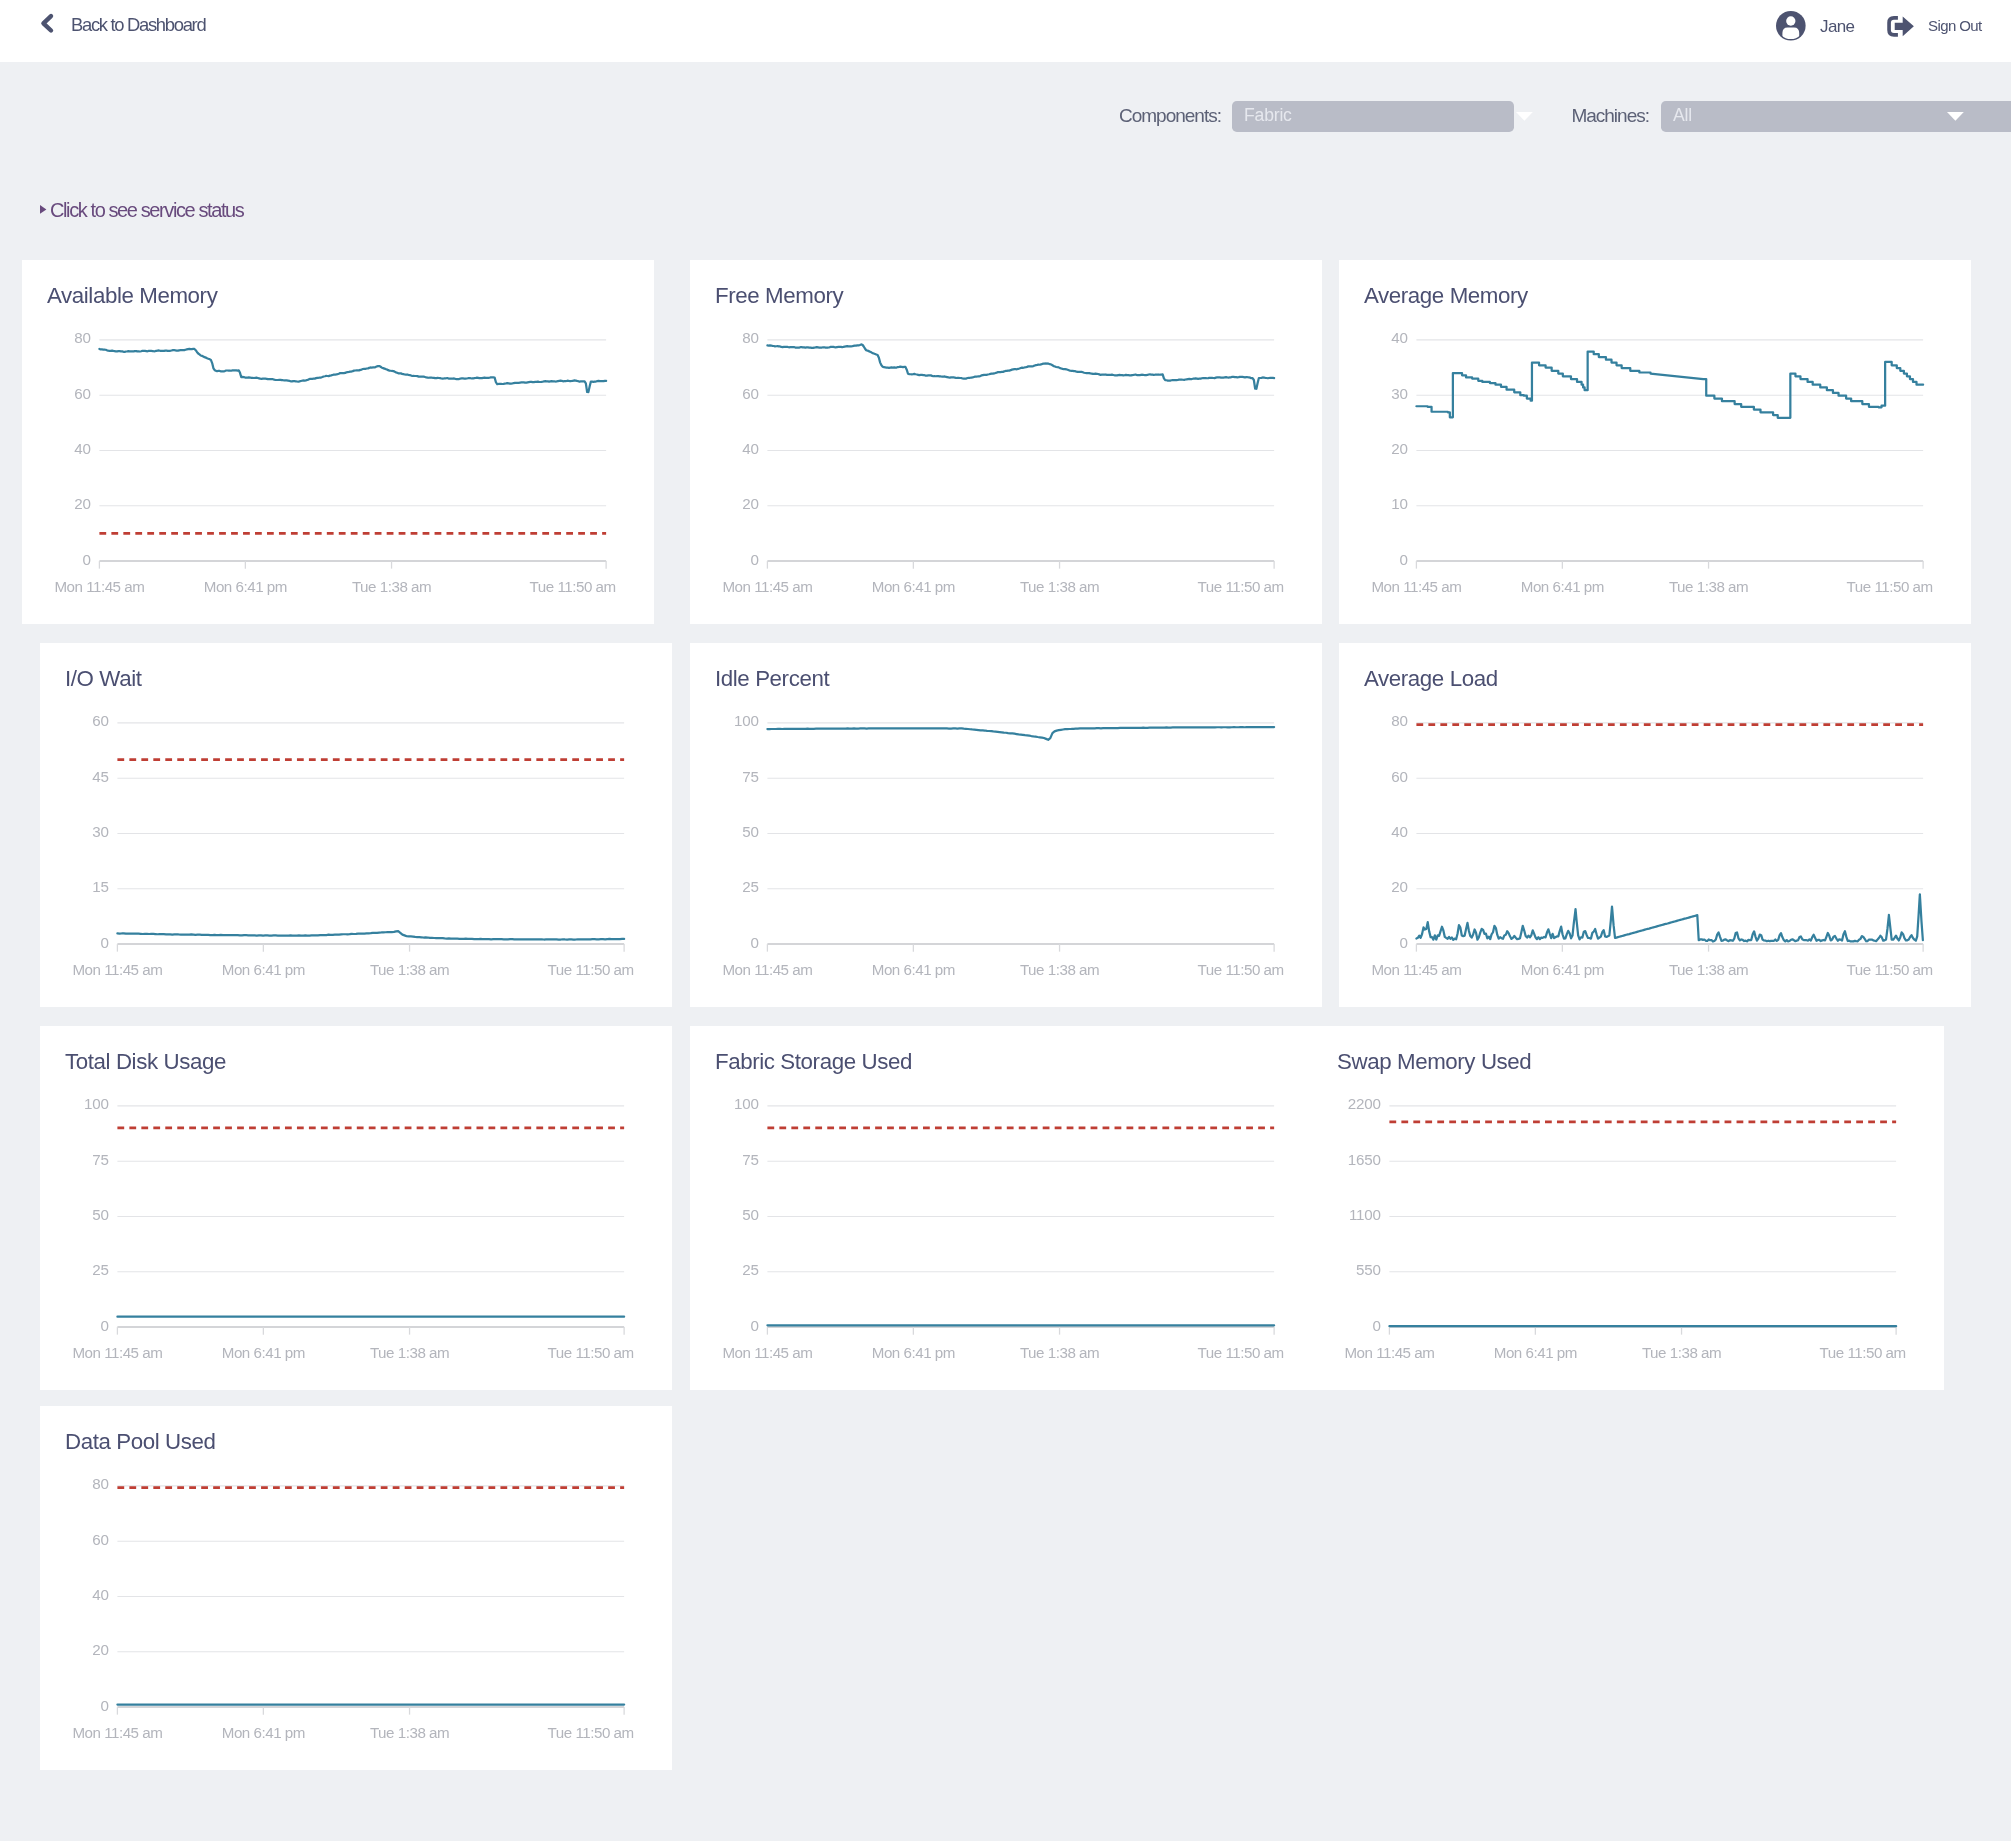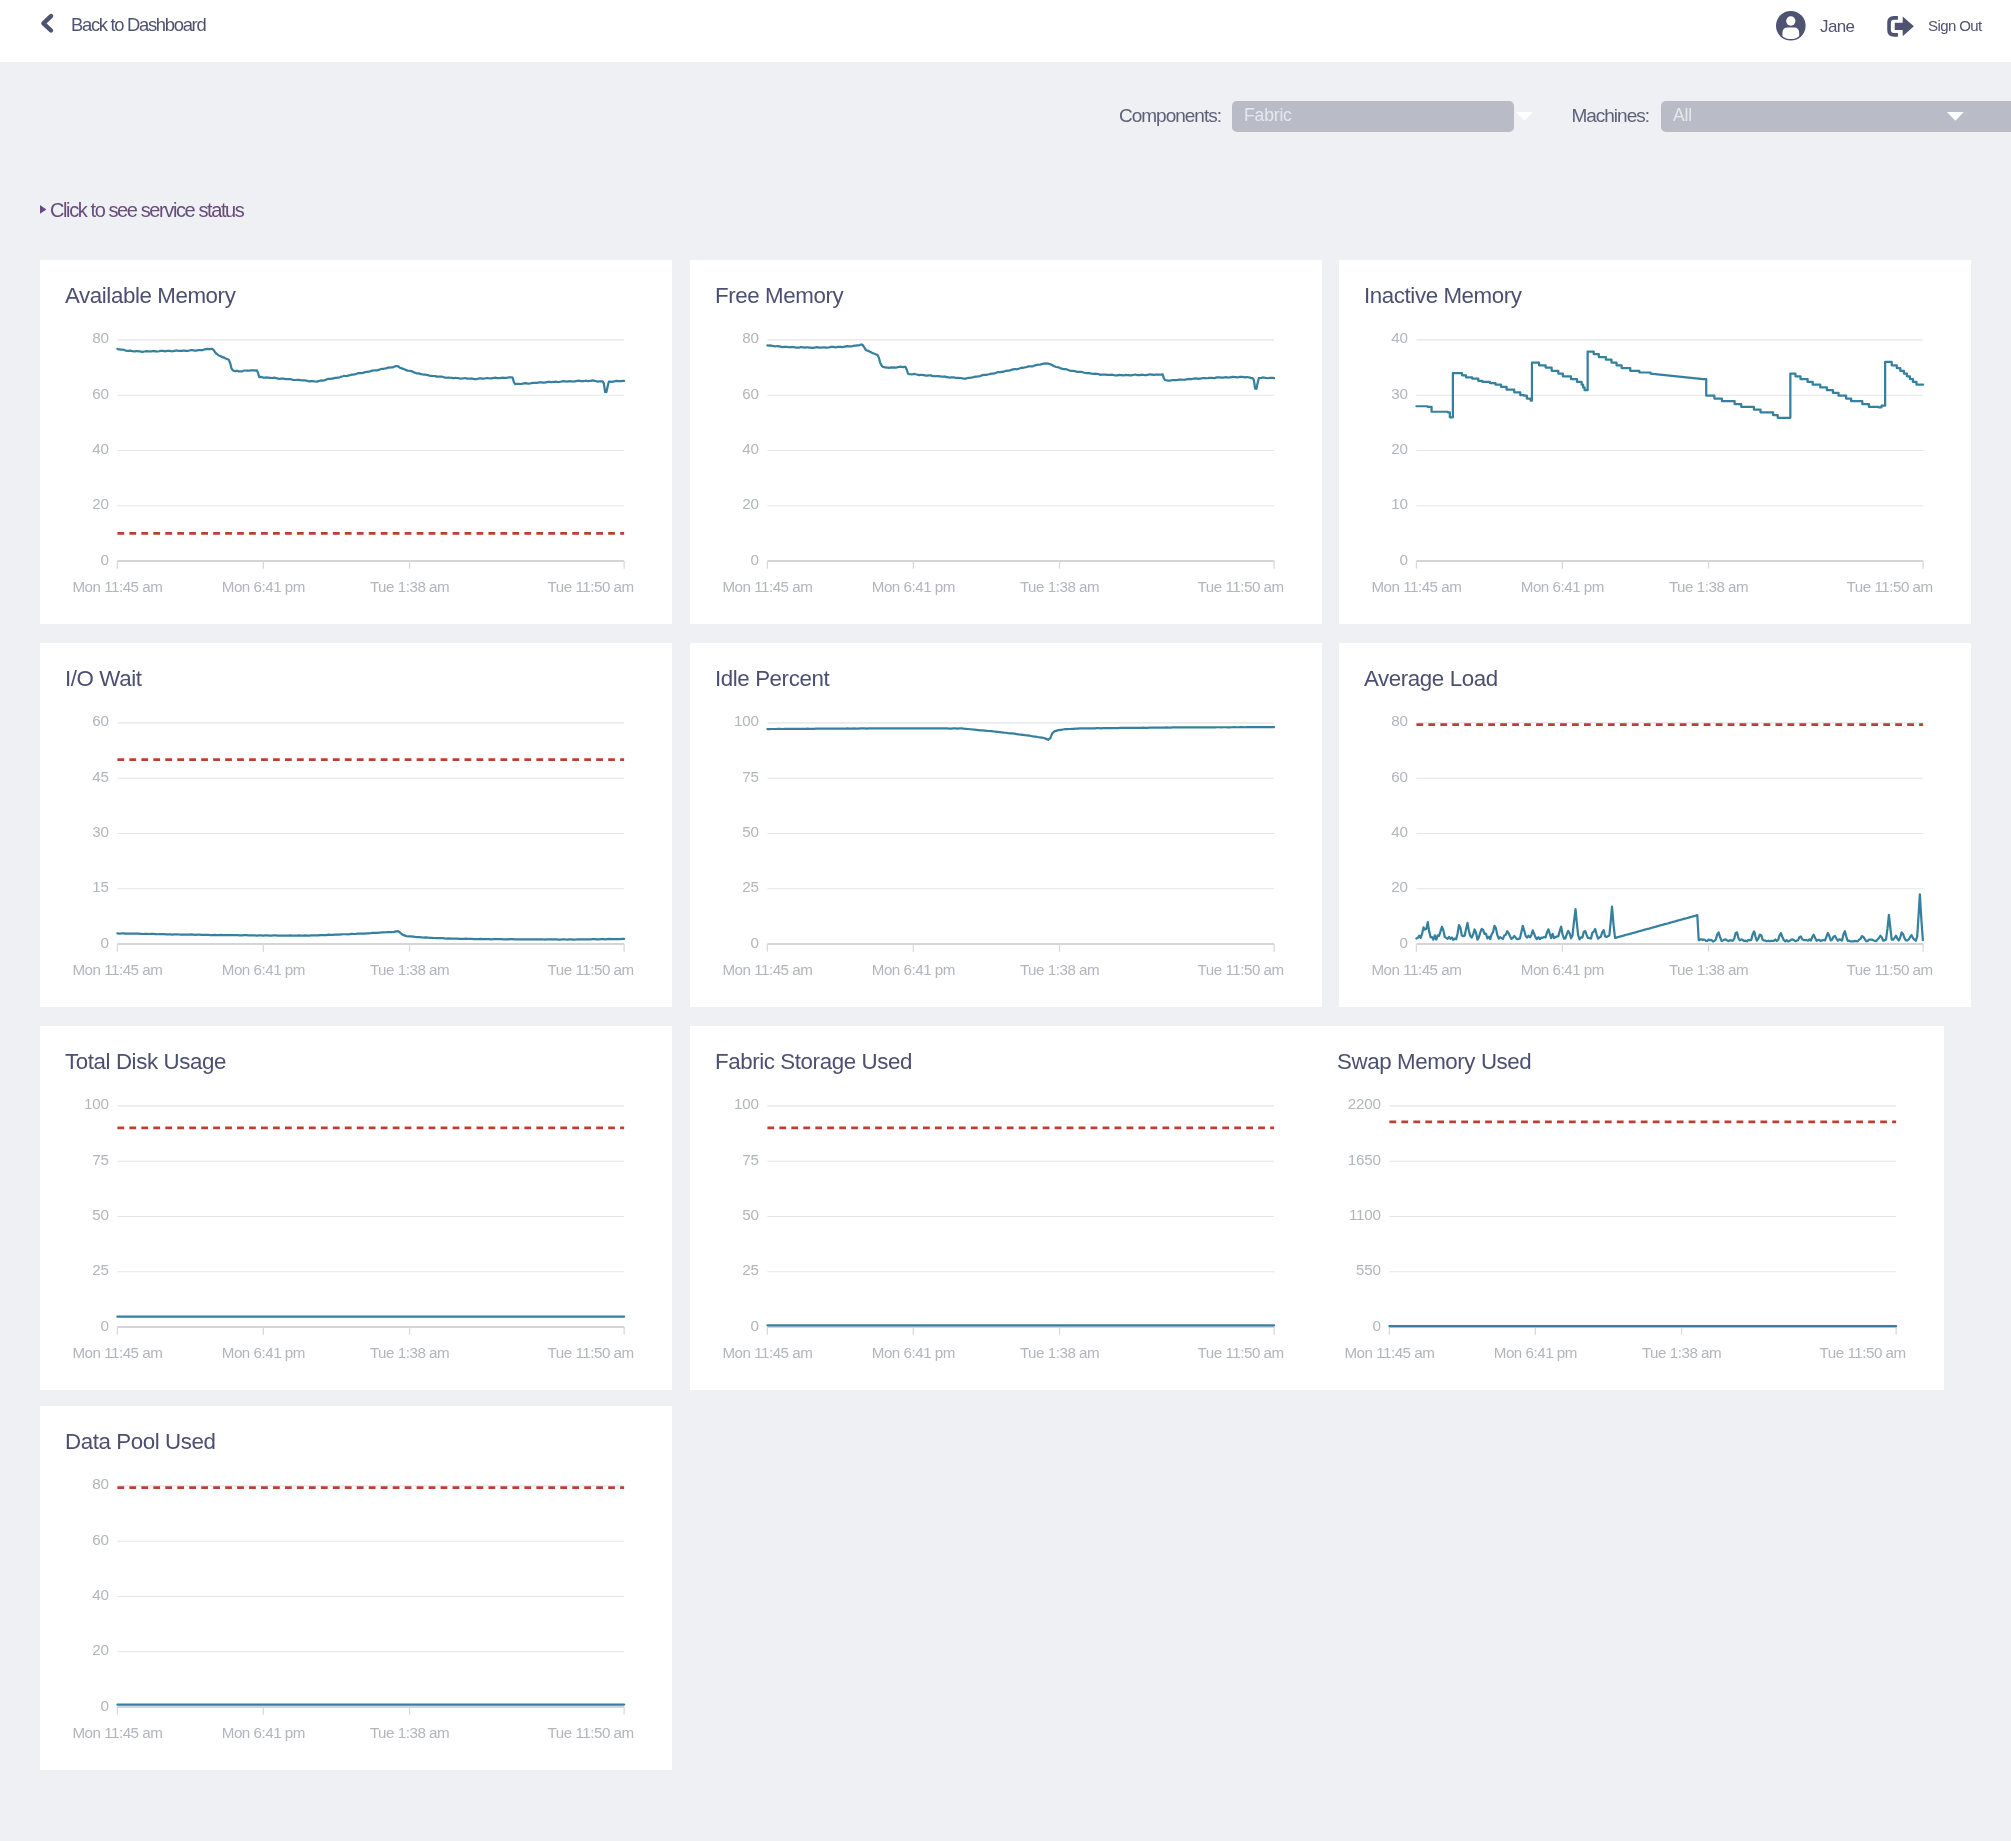"Available Memory" div.card { left: 40px -> 22px }
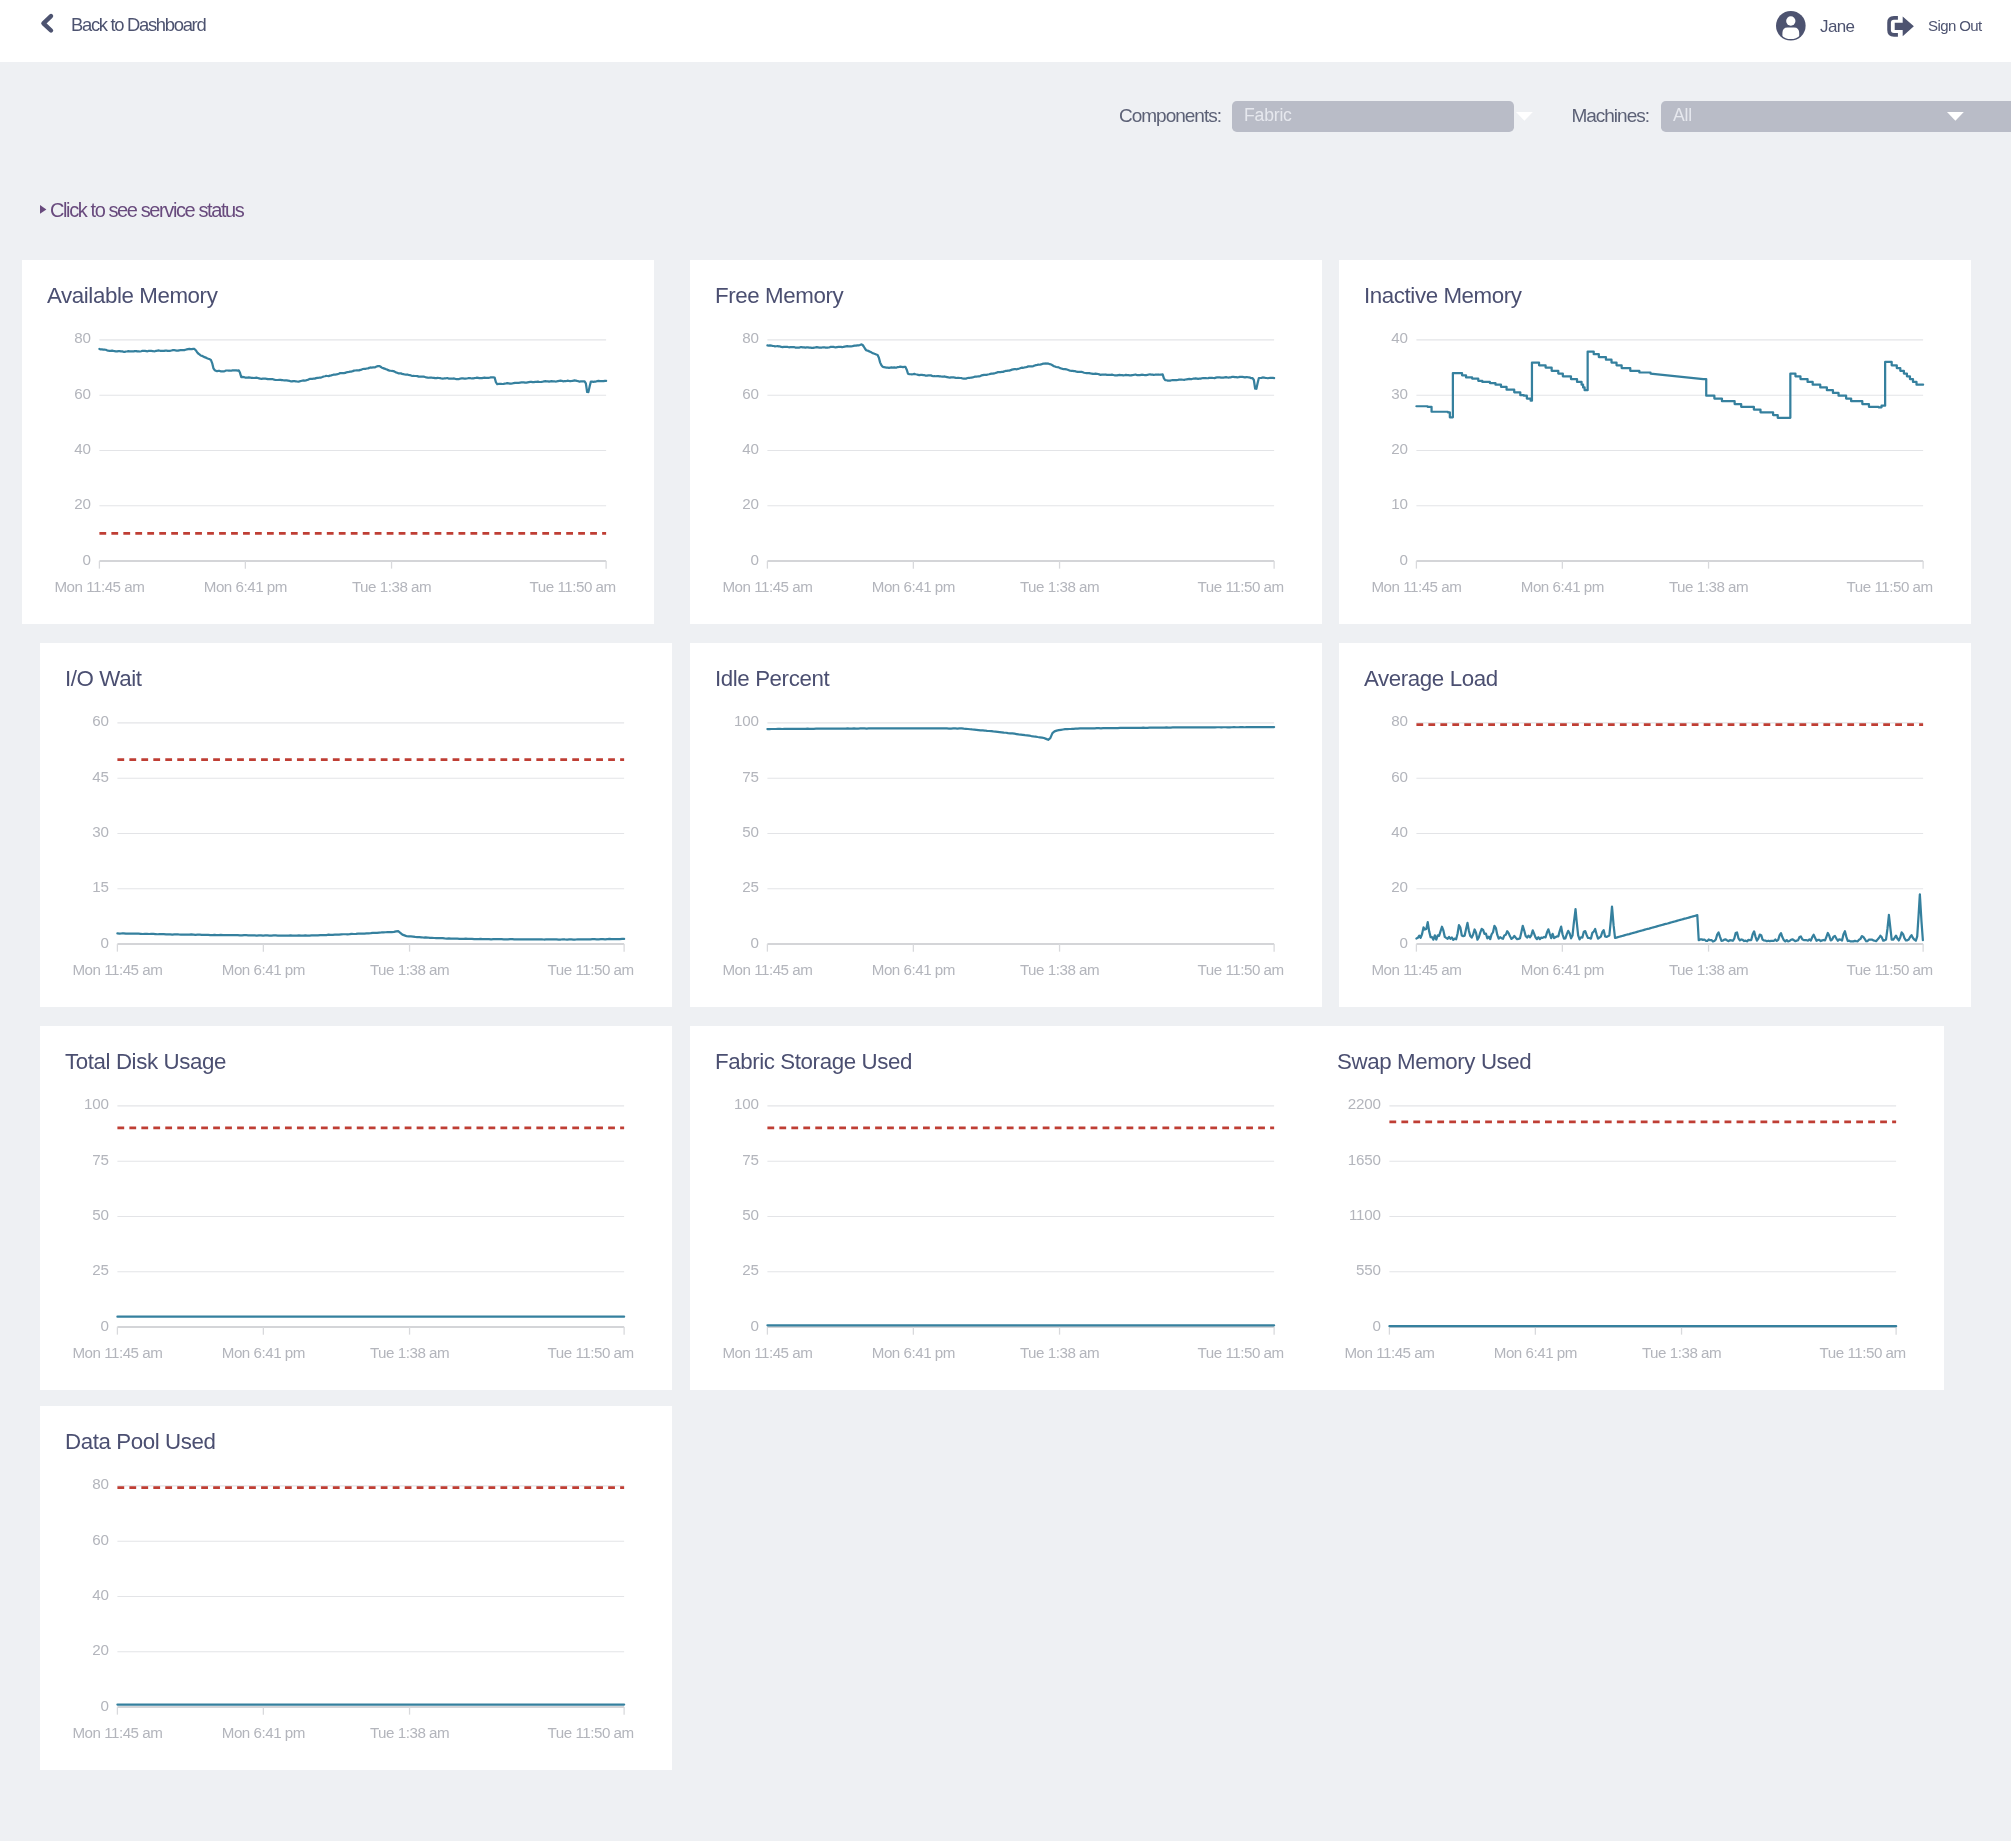"Inactive Memory" div.ctitle { text: Inactive -> Average }
